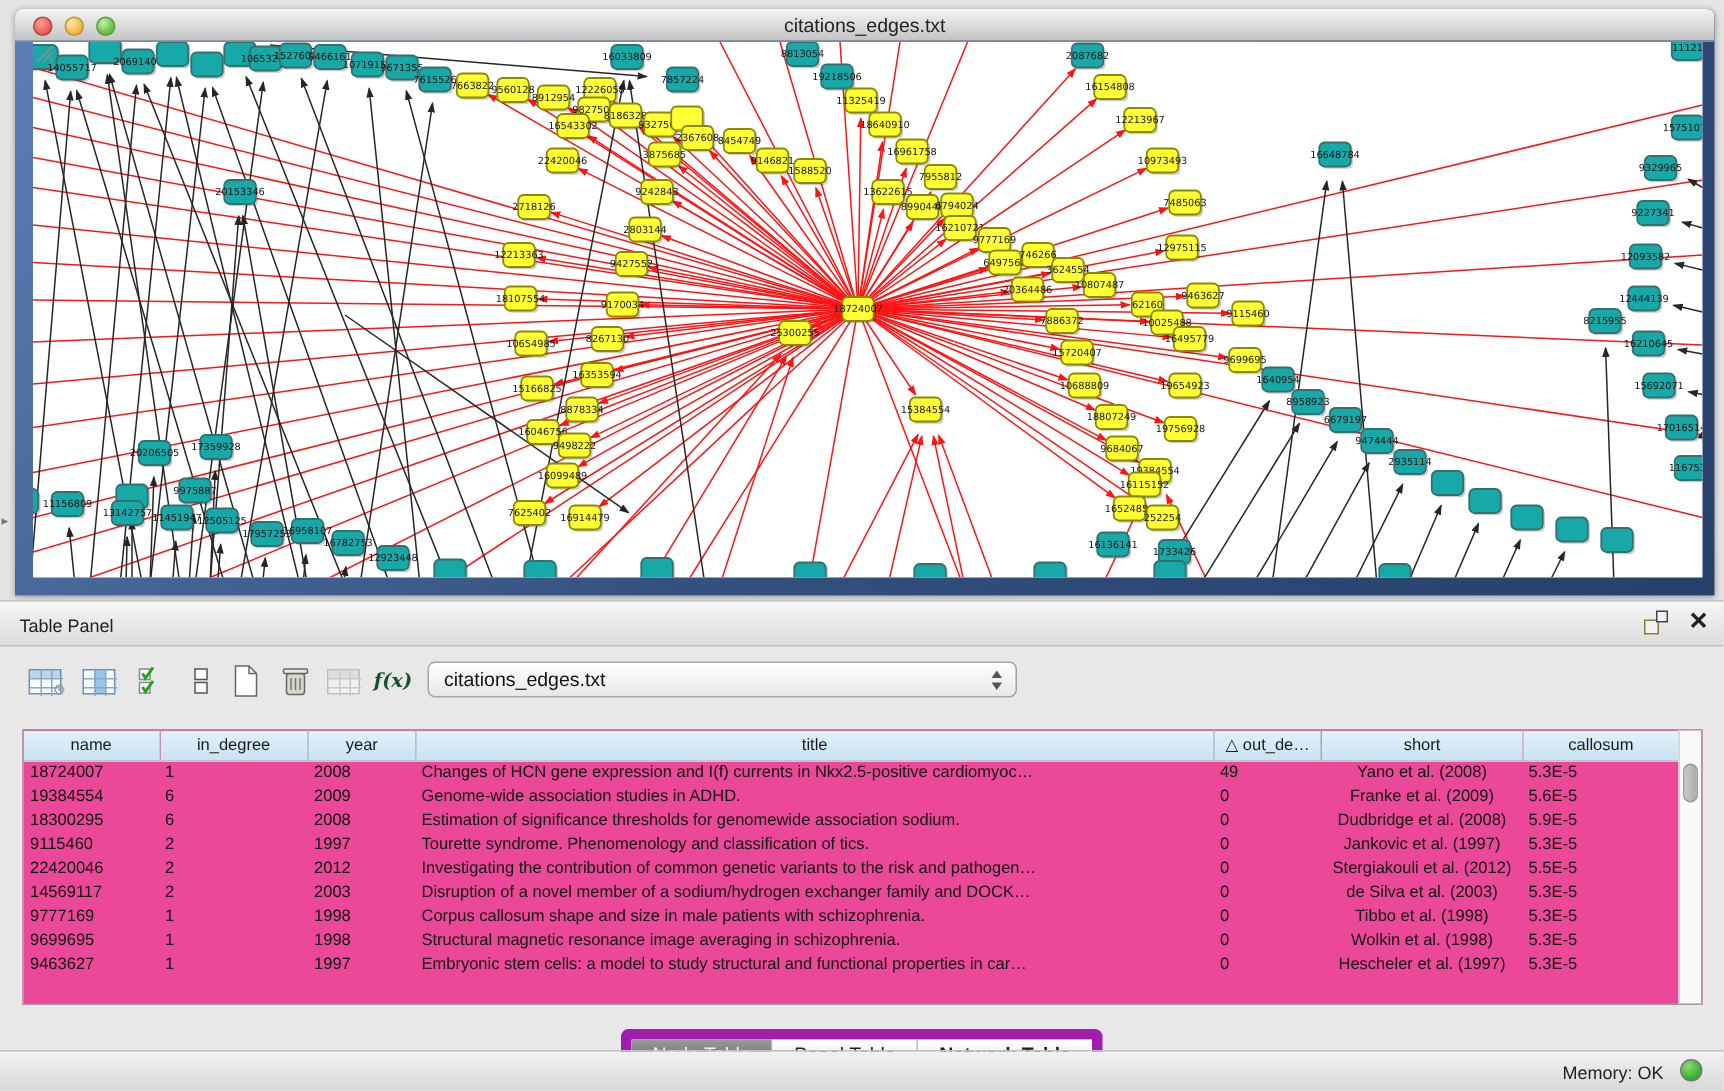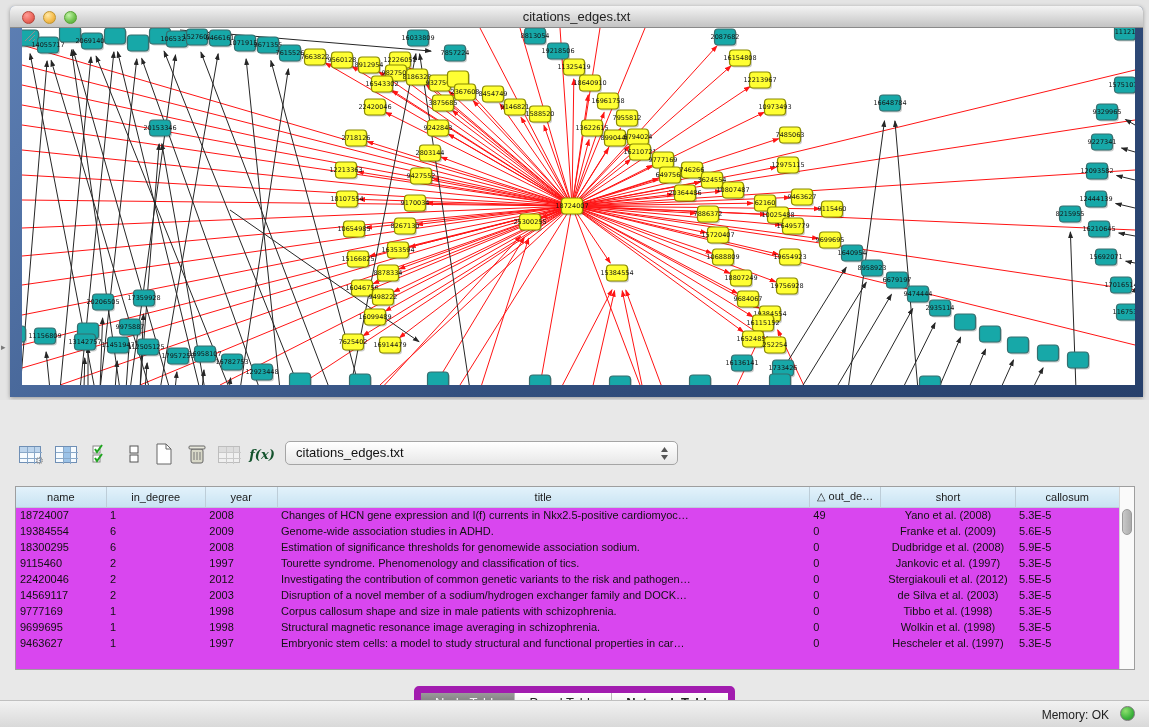"Table Panel" div.tp-header { html: none -> <div> <span>Table Panel</span> <div> <span> <i></i> <i></i> </span> <span>✕</span> </div> </div> }
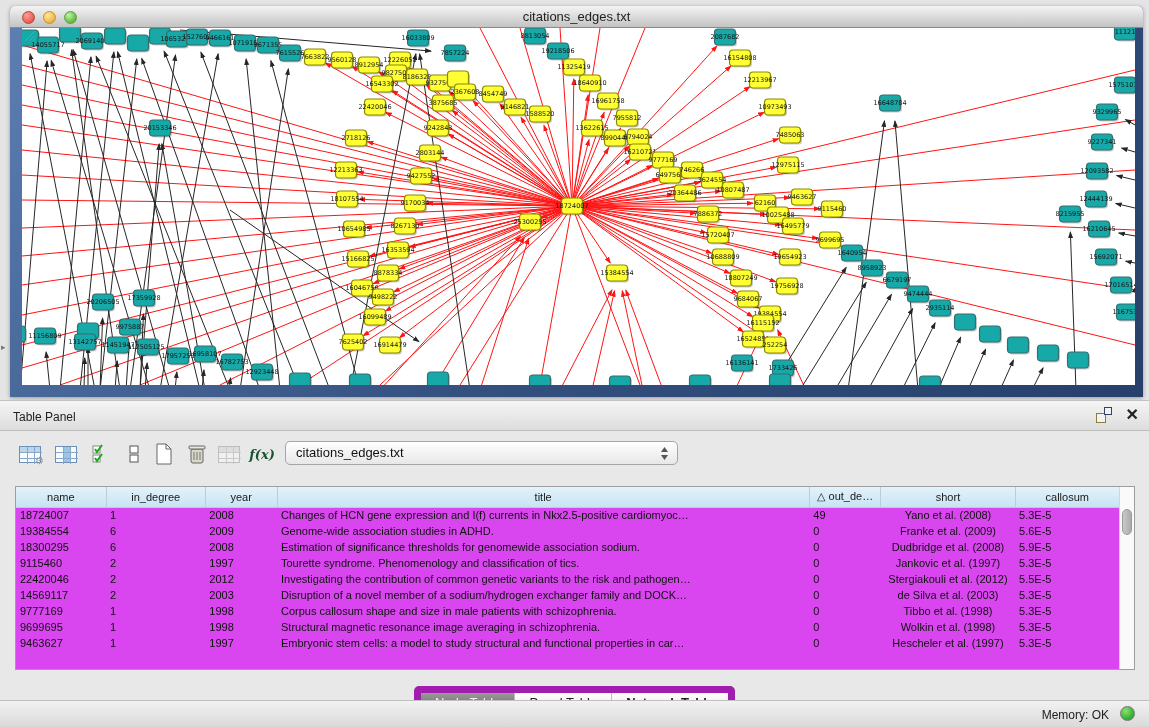"name" .tbl-box { background: #d946ef -> #ec4899 }
